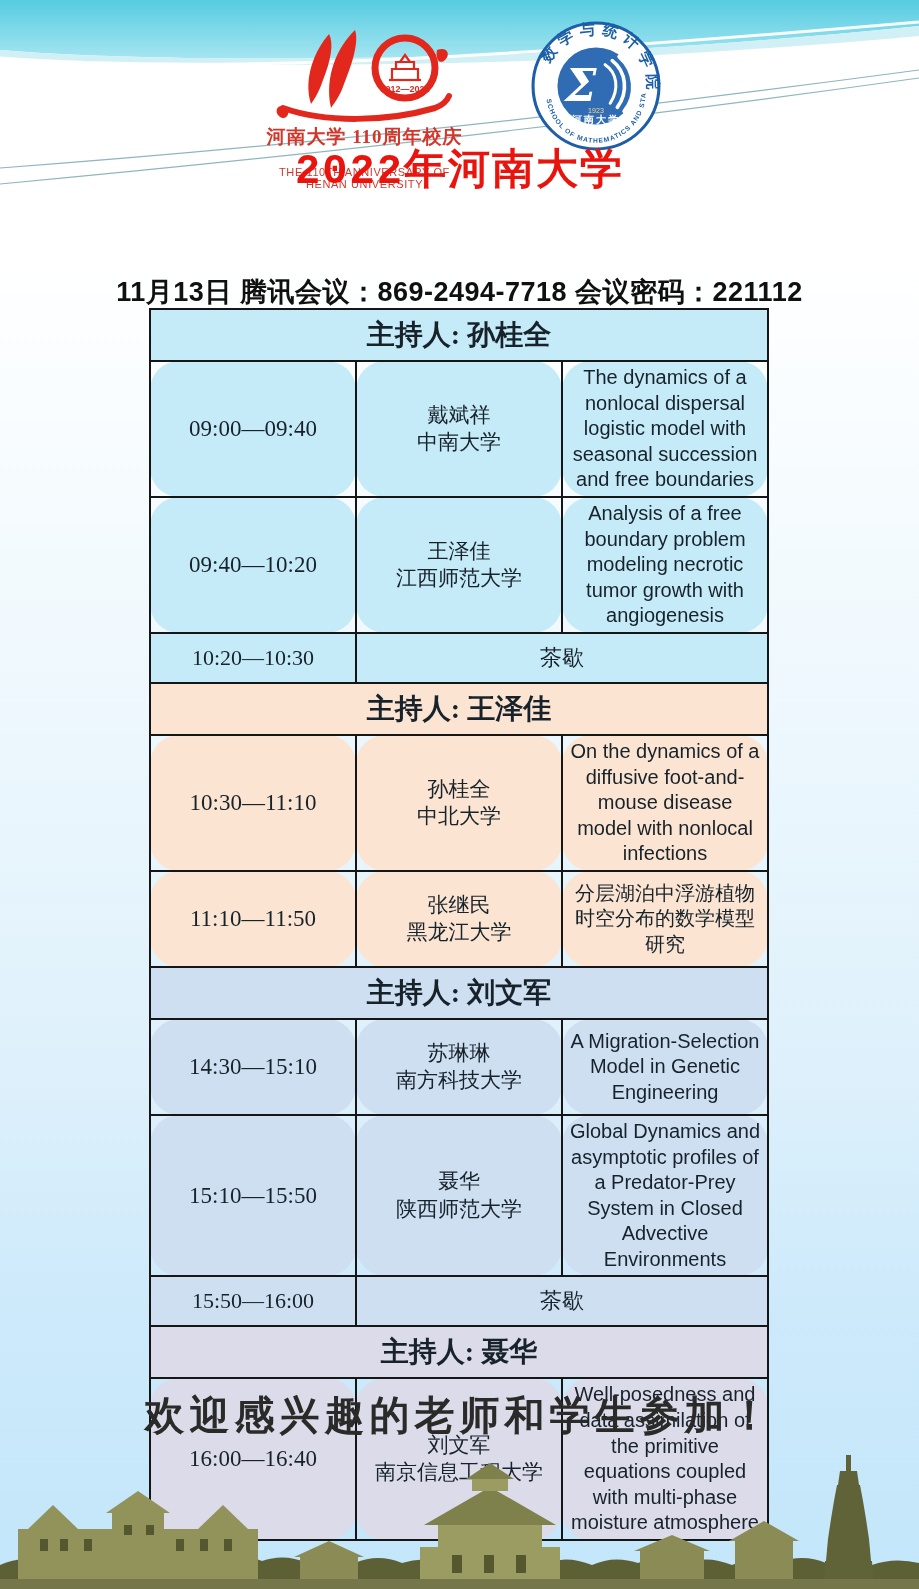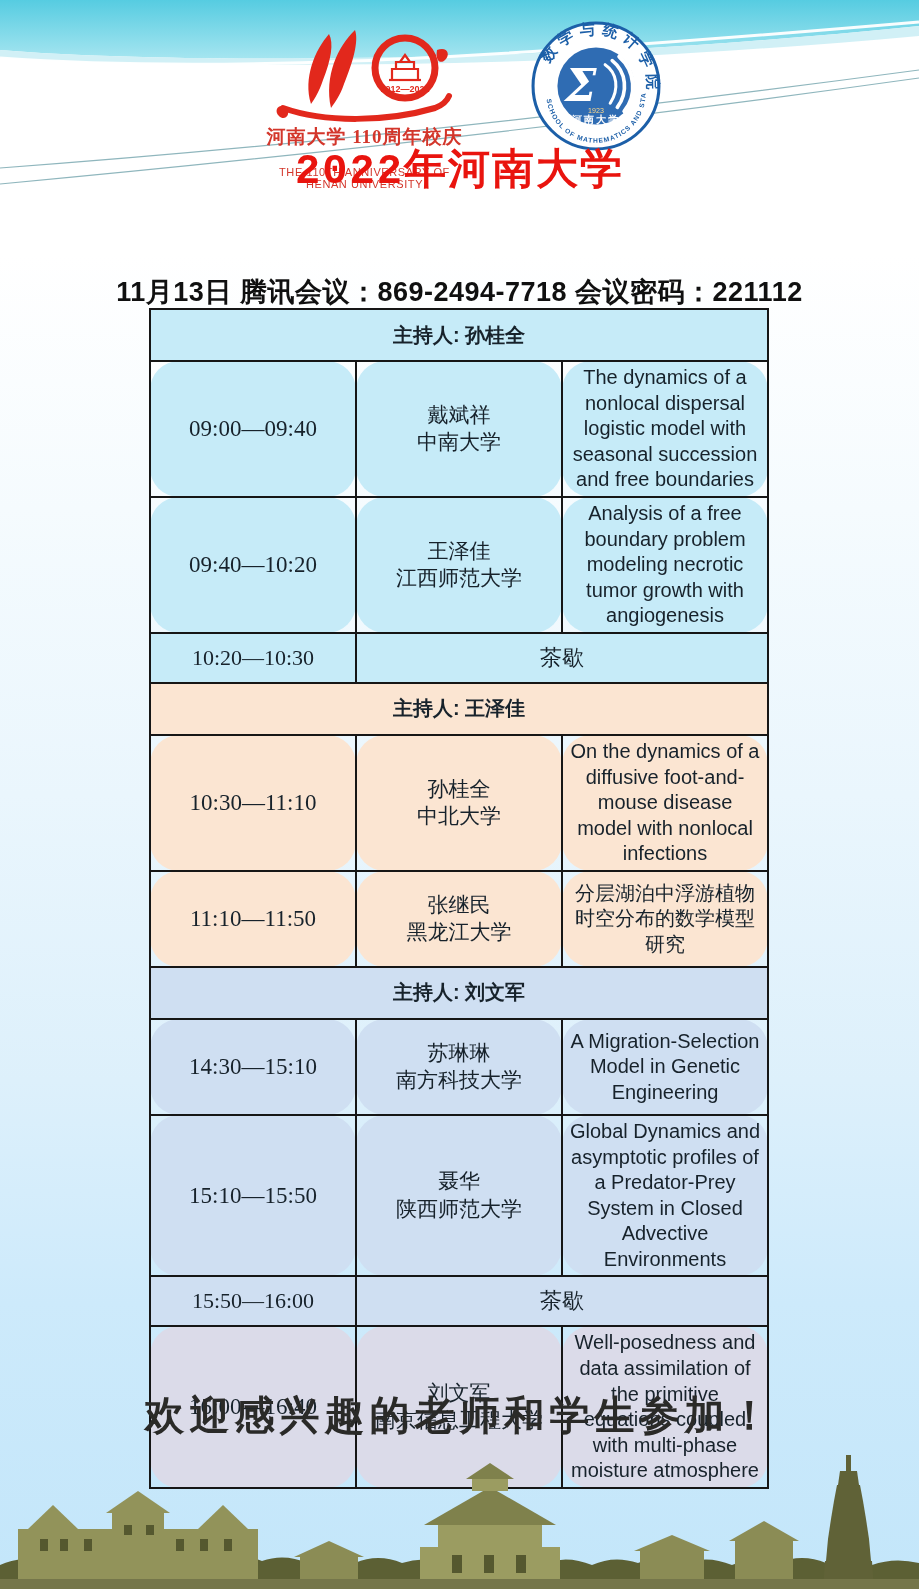"主持人: 孙桂全" .row-mod td { font-family: Liberation Sans, sans-serif -> Liberation Serif, serif; font-size: 20px -> 28px }
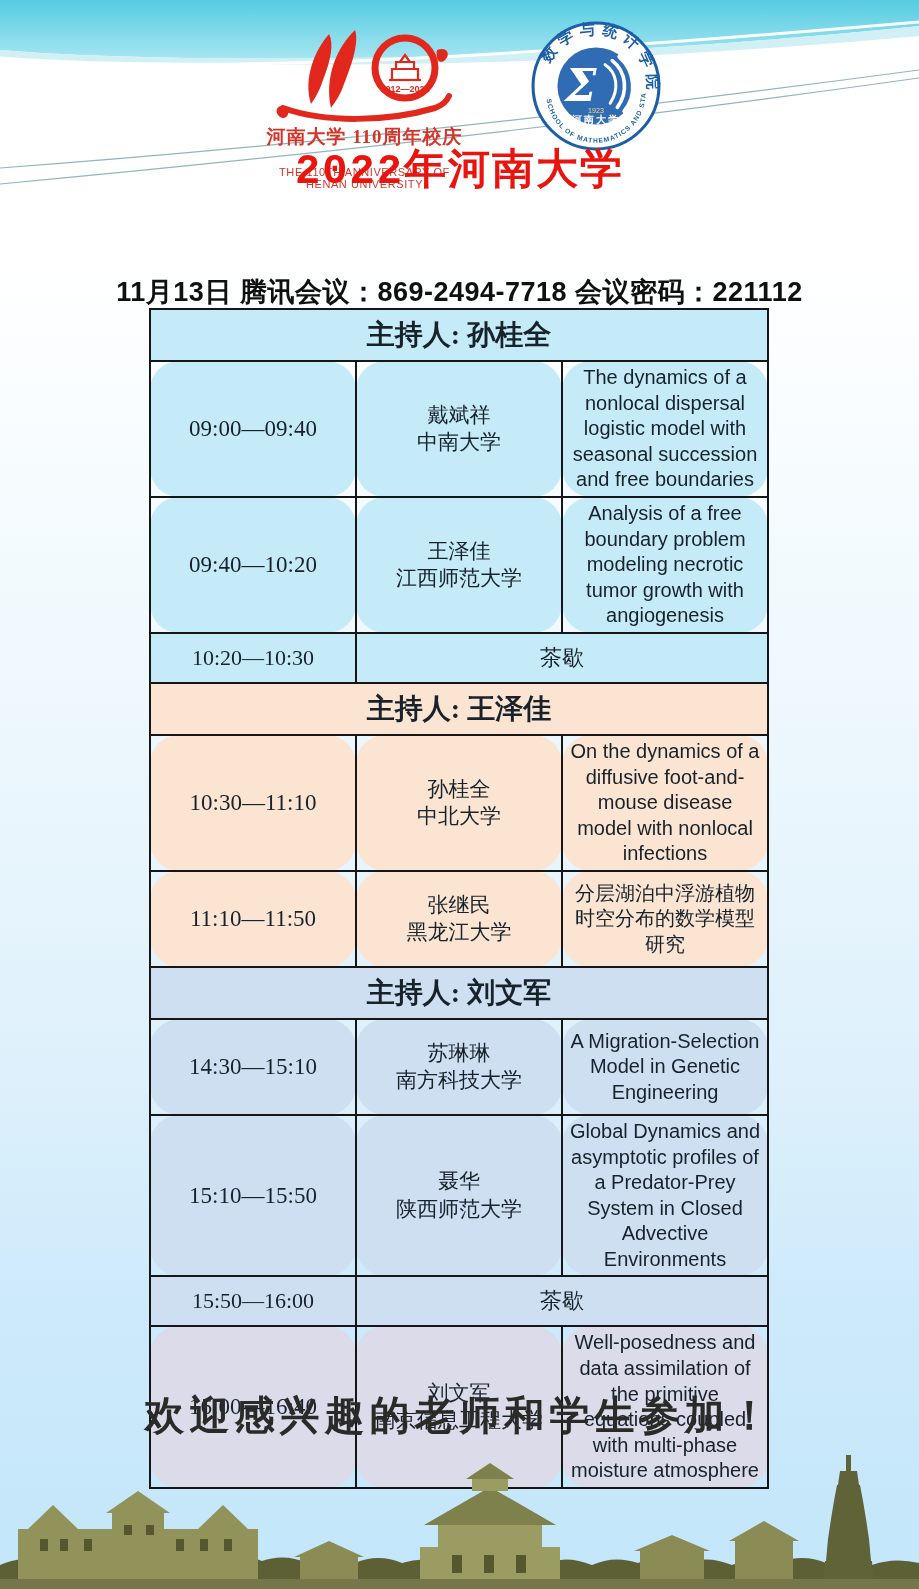"主持人: 聂华" tr.row-mod { html: none -> <tr> <td>主持人: 聂华</td> </tr> }
